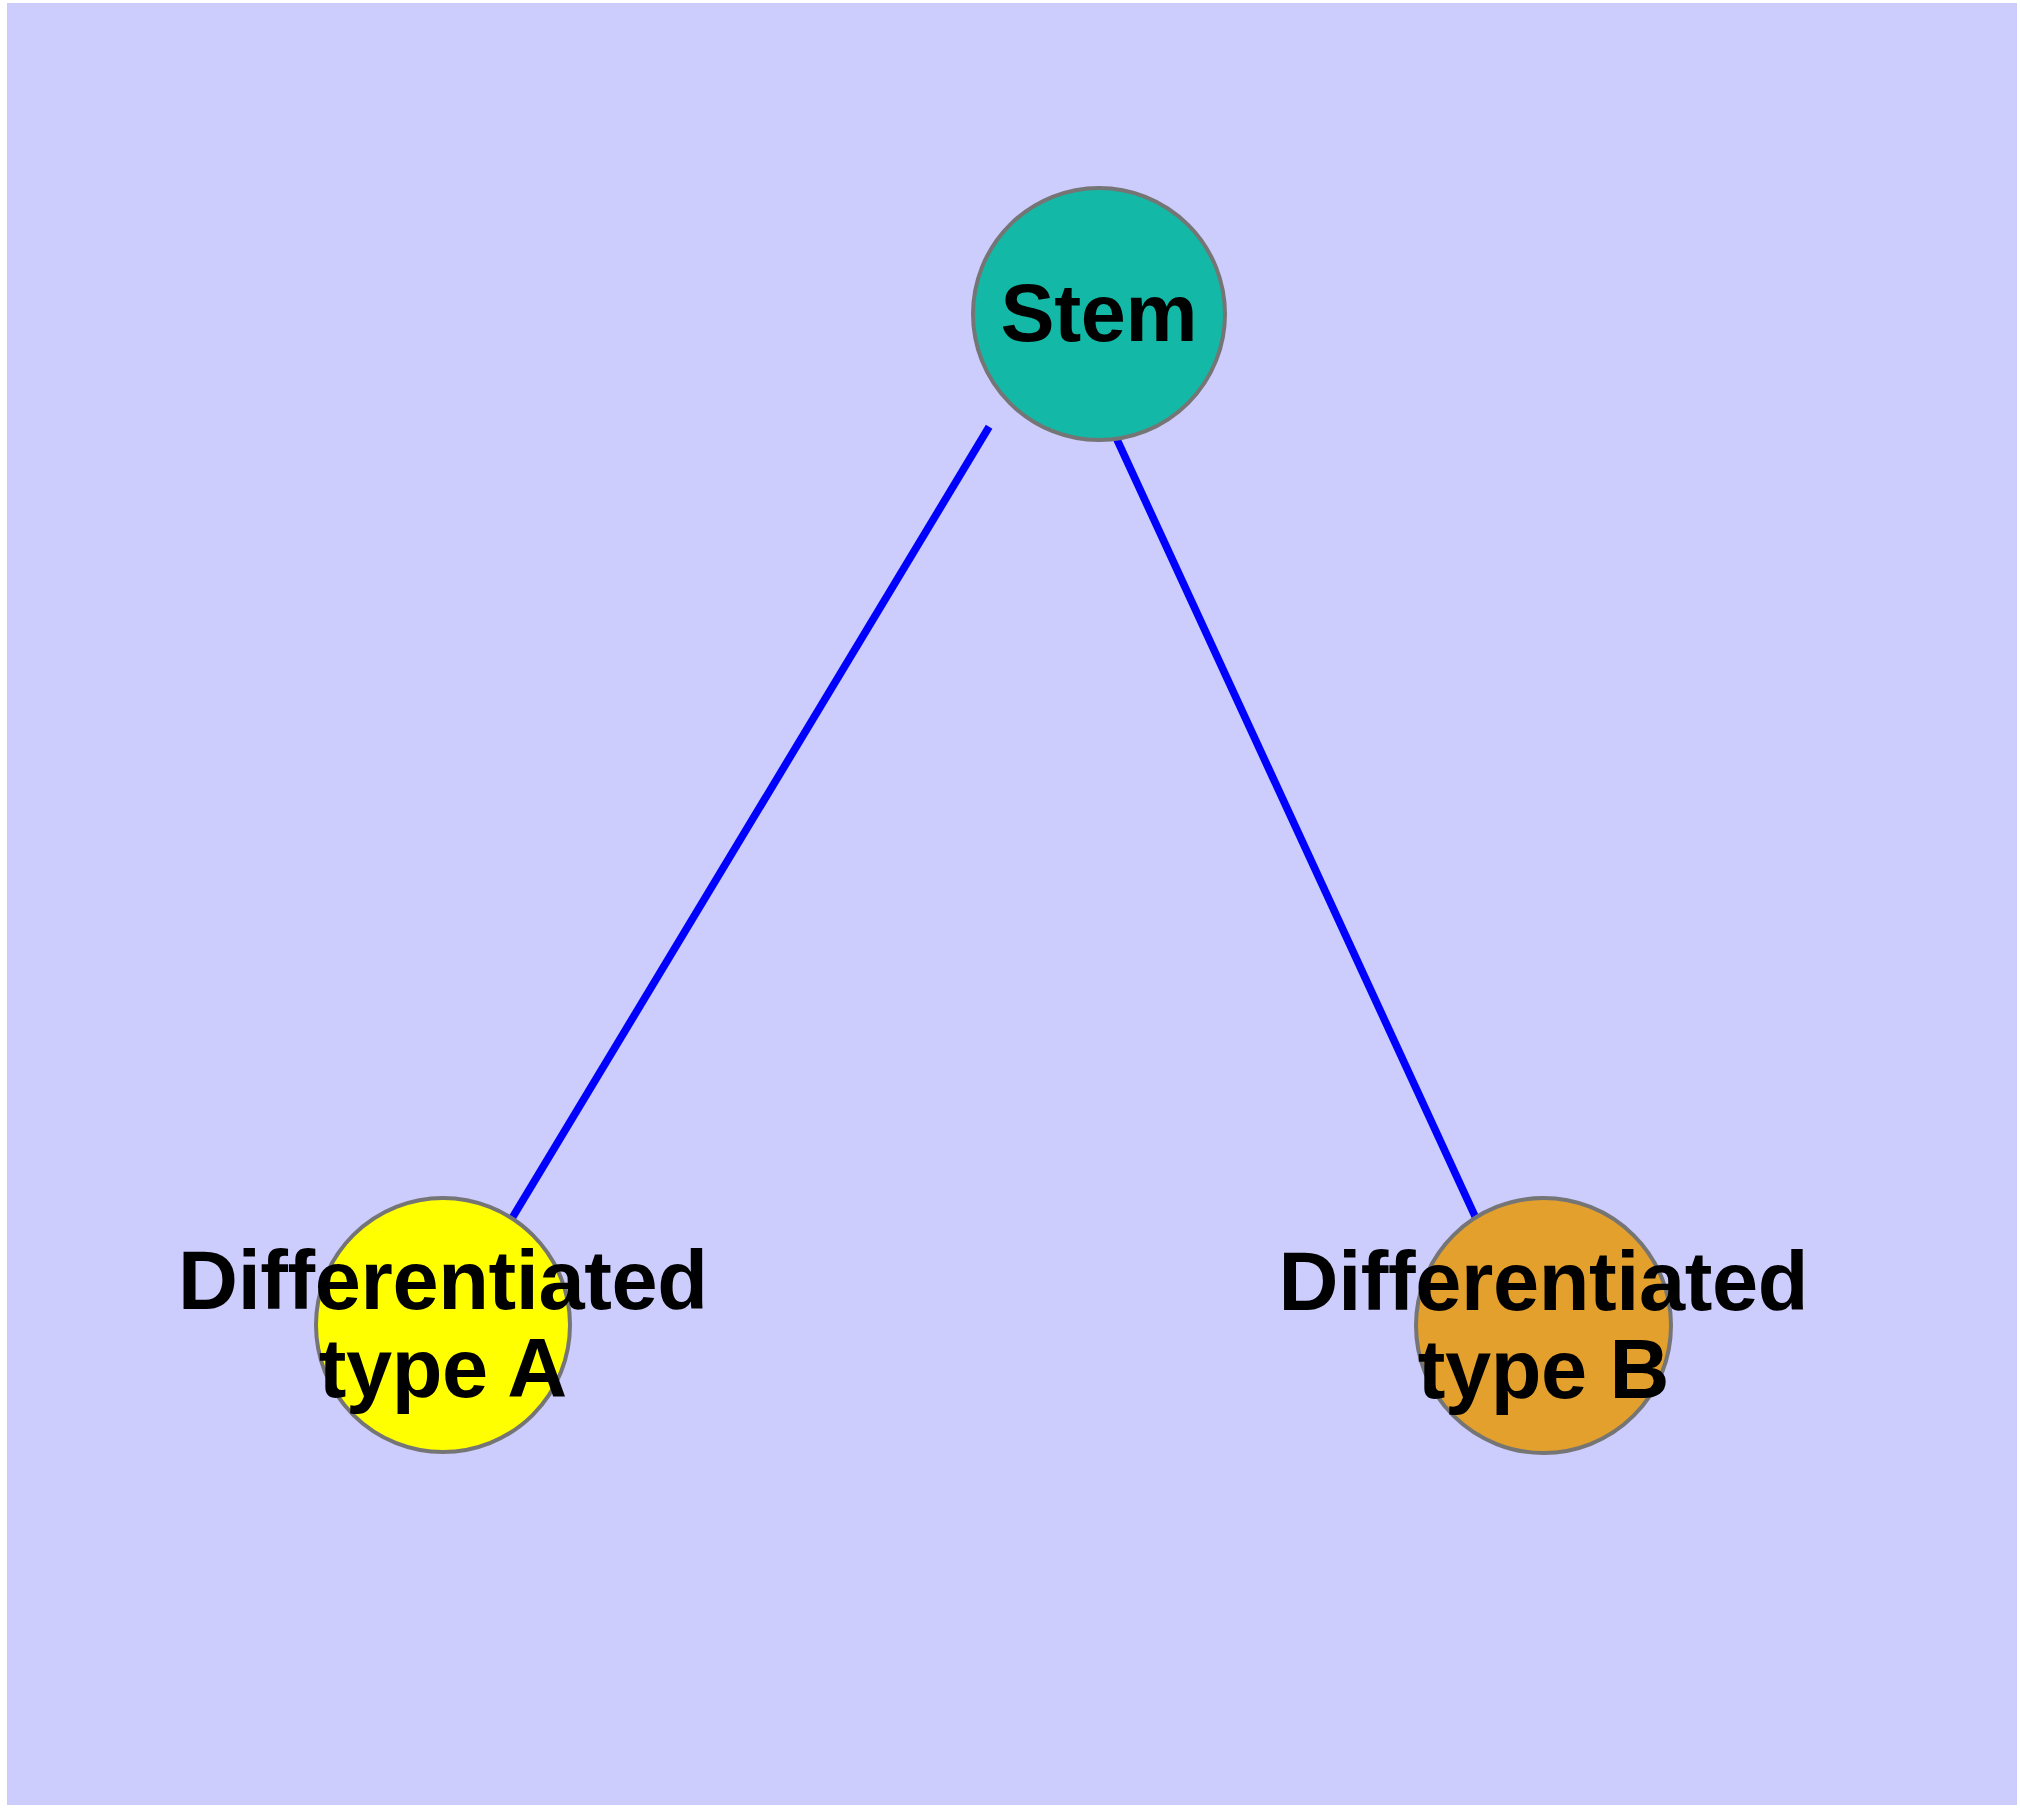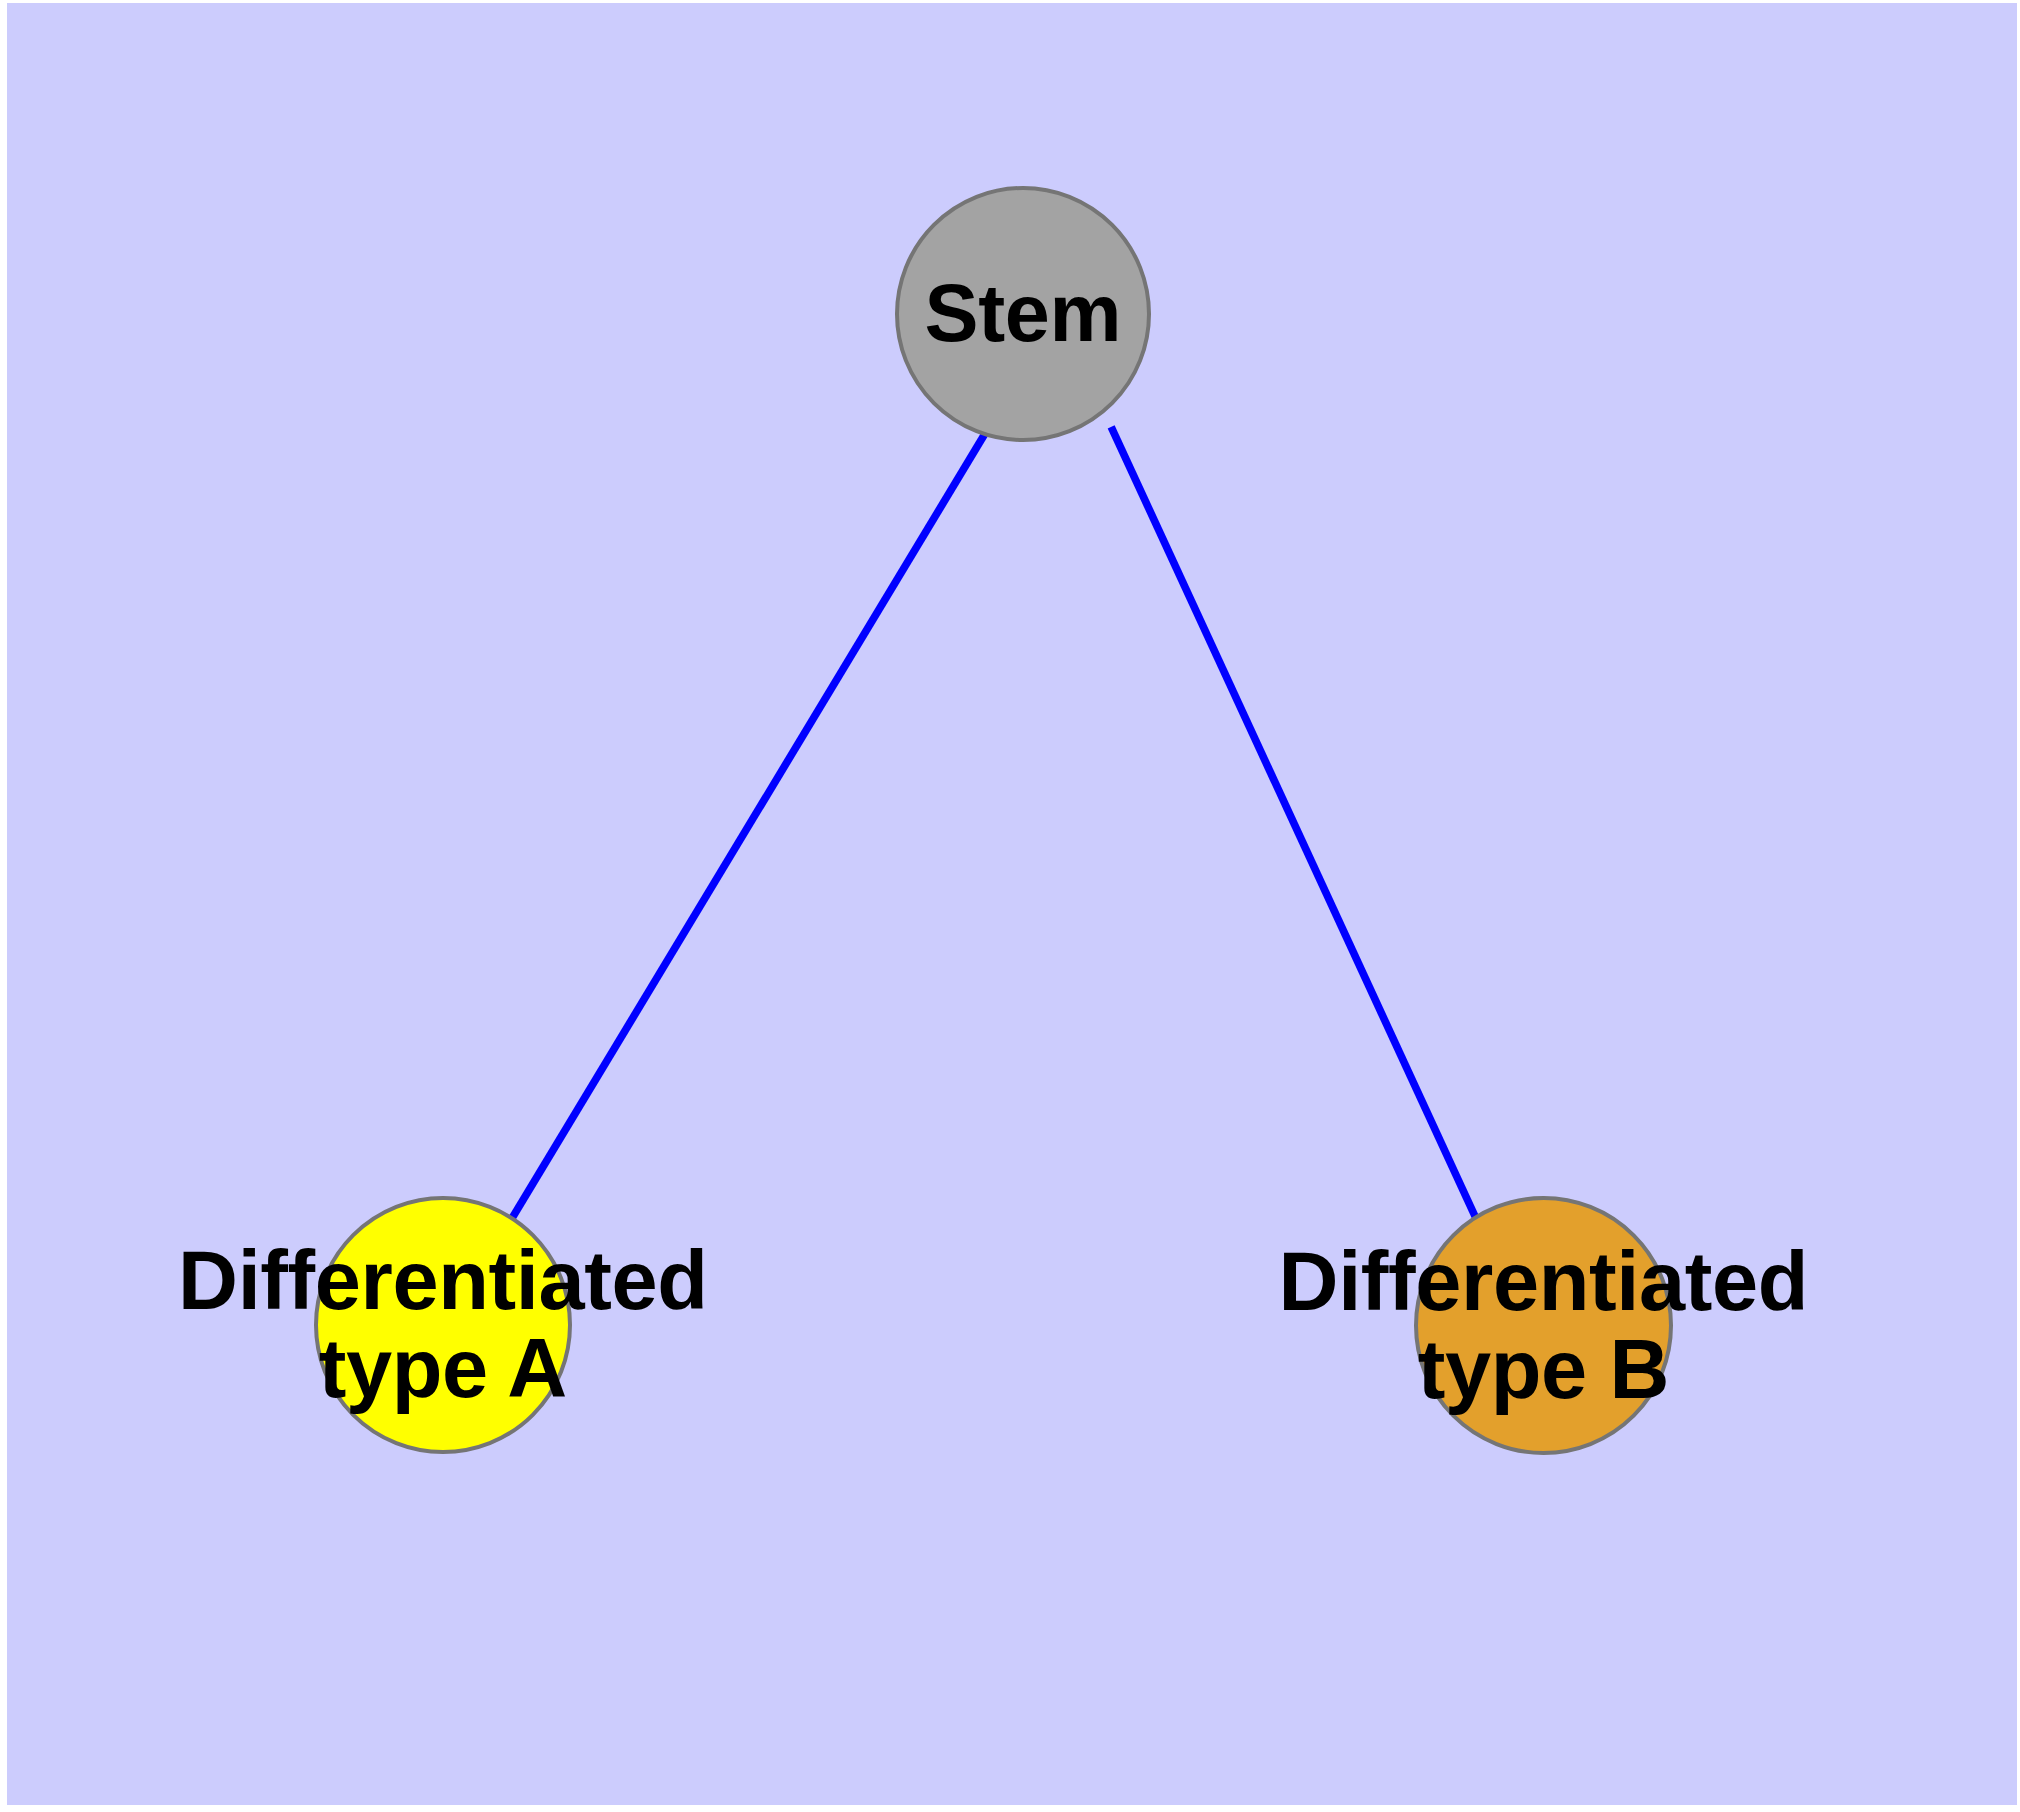"Stem" #node-stem { background: #a3a3a3 -> #14b8a6; left: 888px -> 964px }
